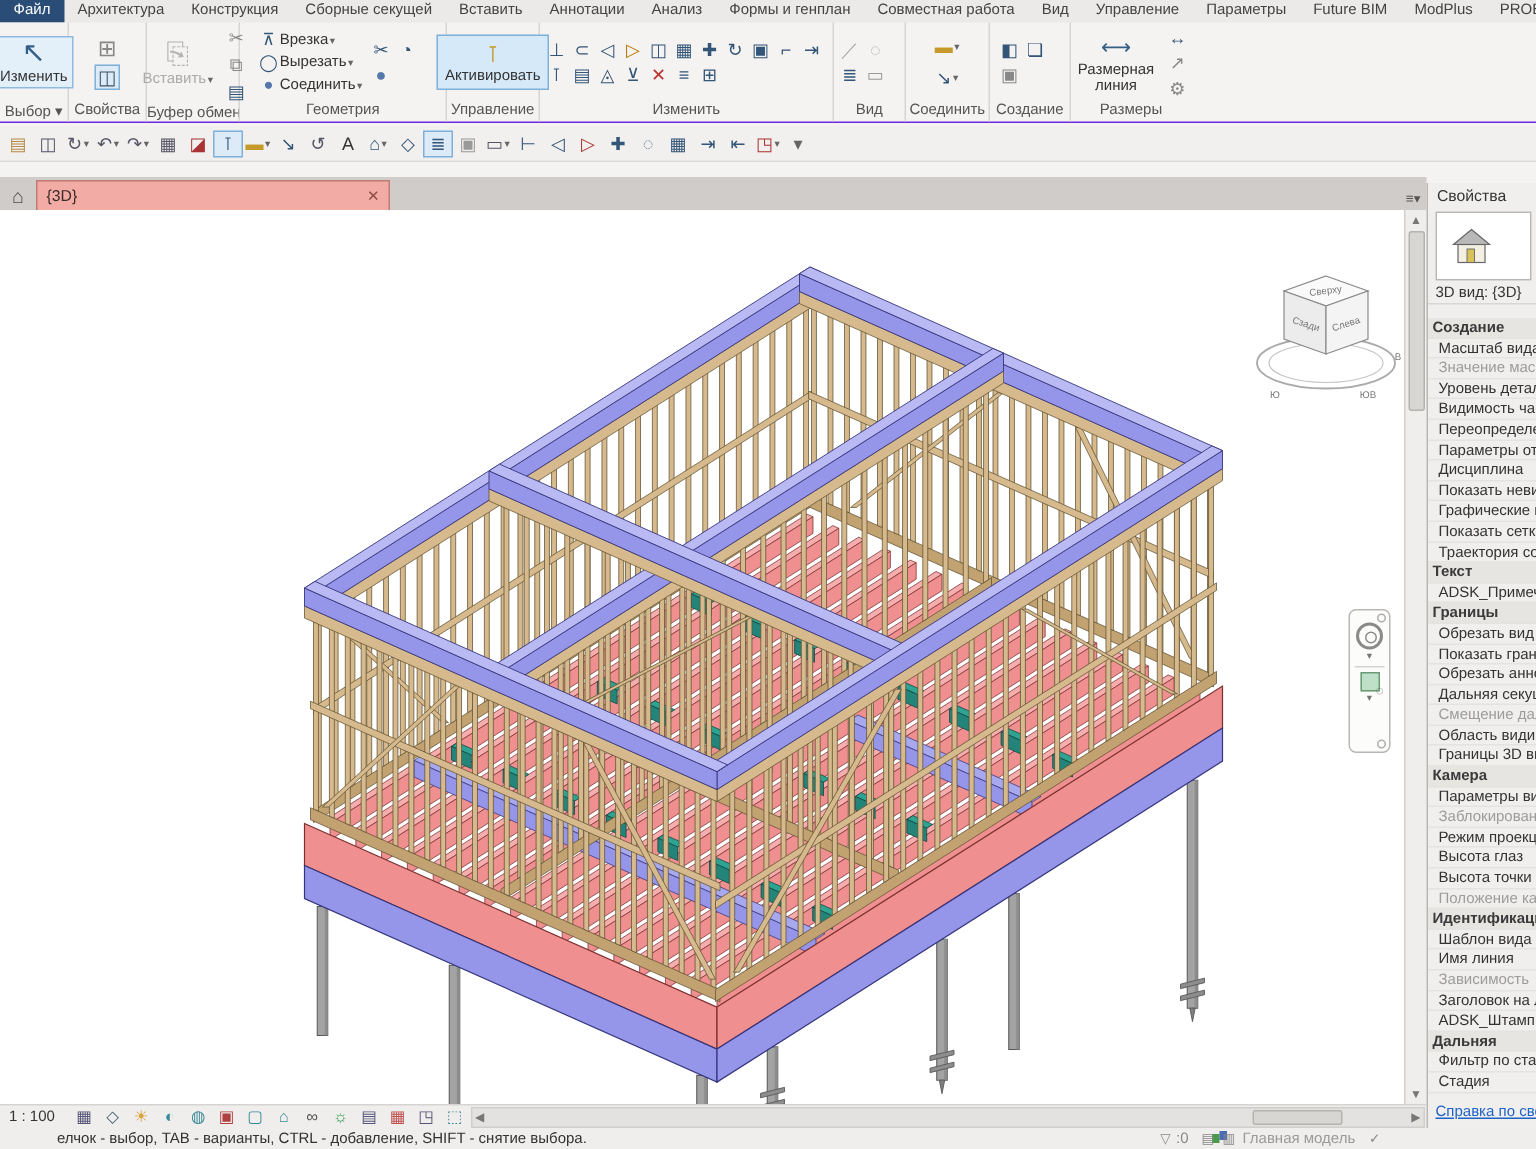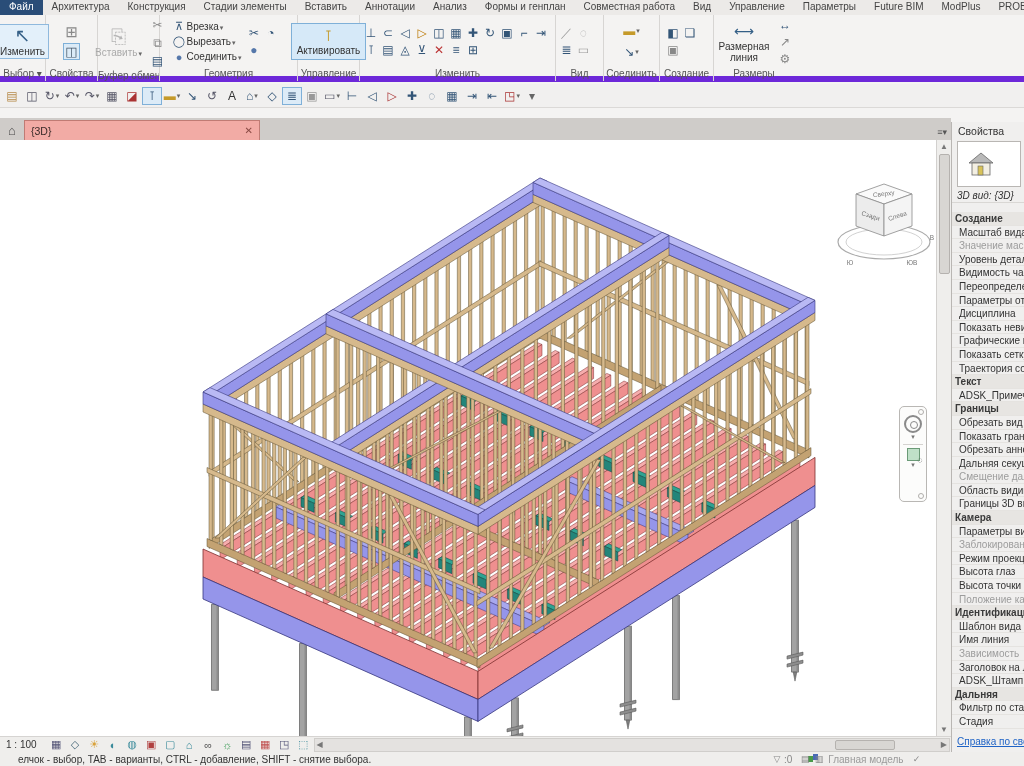"Файл" #ribbon { border-bottom: 6px solid #6d28d9 -> 1px solid #6d28d9 }
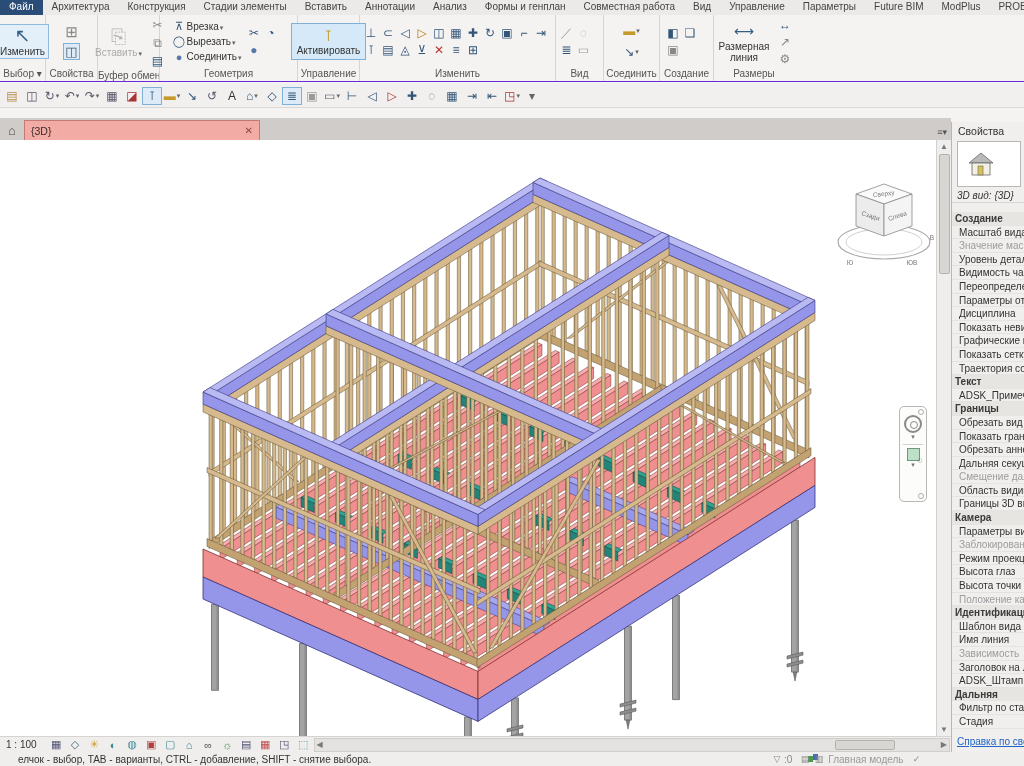"Стадии элементы" span.rtab { text: Стадии элементы -> Сборные секущей }
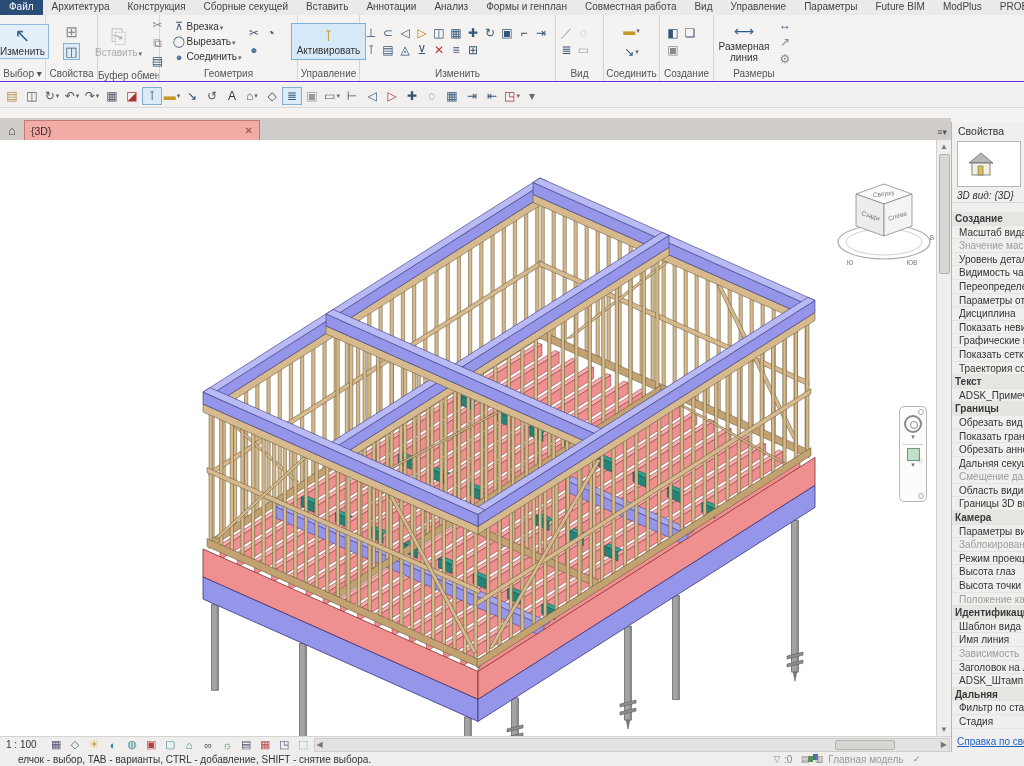"3D вид: {3D}" #type-row { font-style: italic -> none }
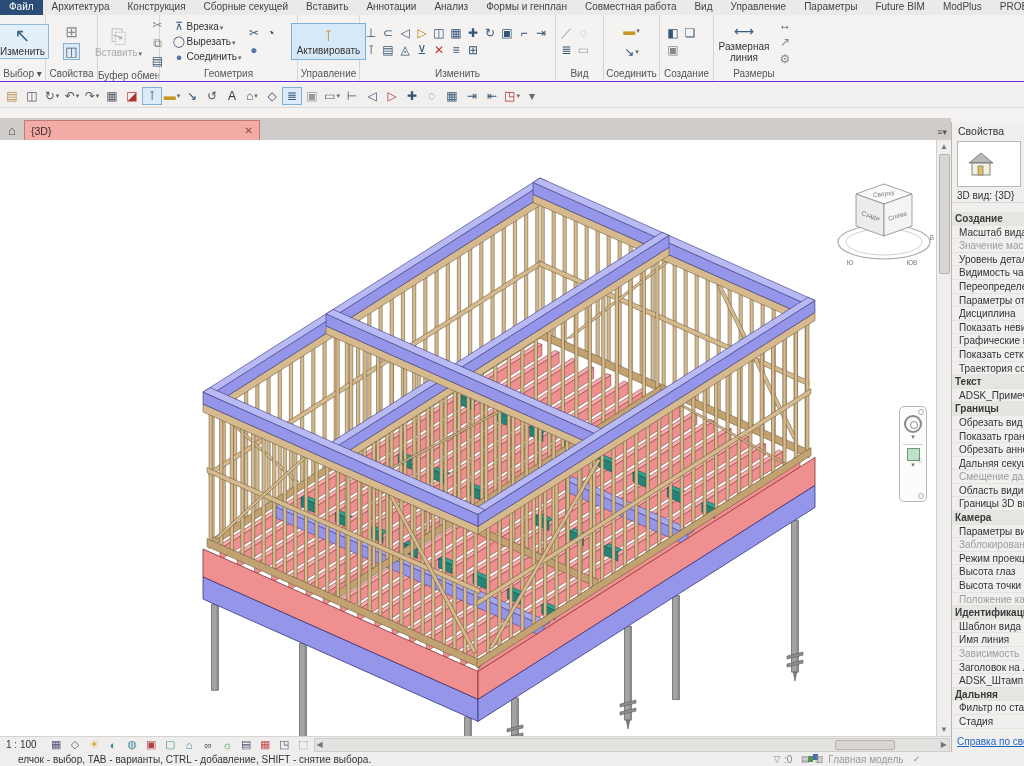"елчок - выбор, TAB -" #status-hint { margin-left: none -> 20px }
